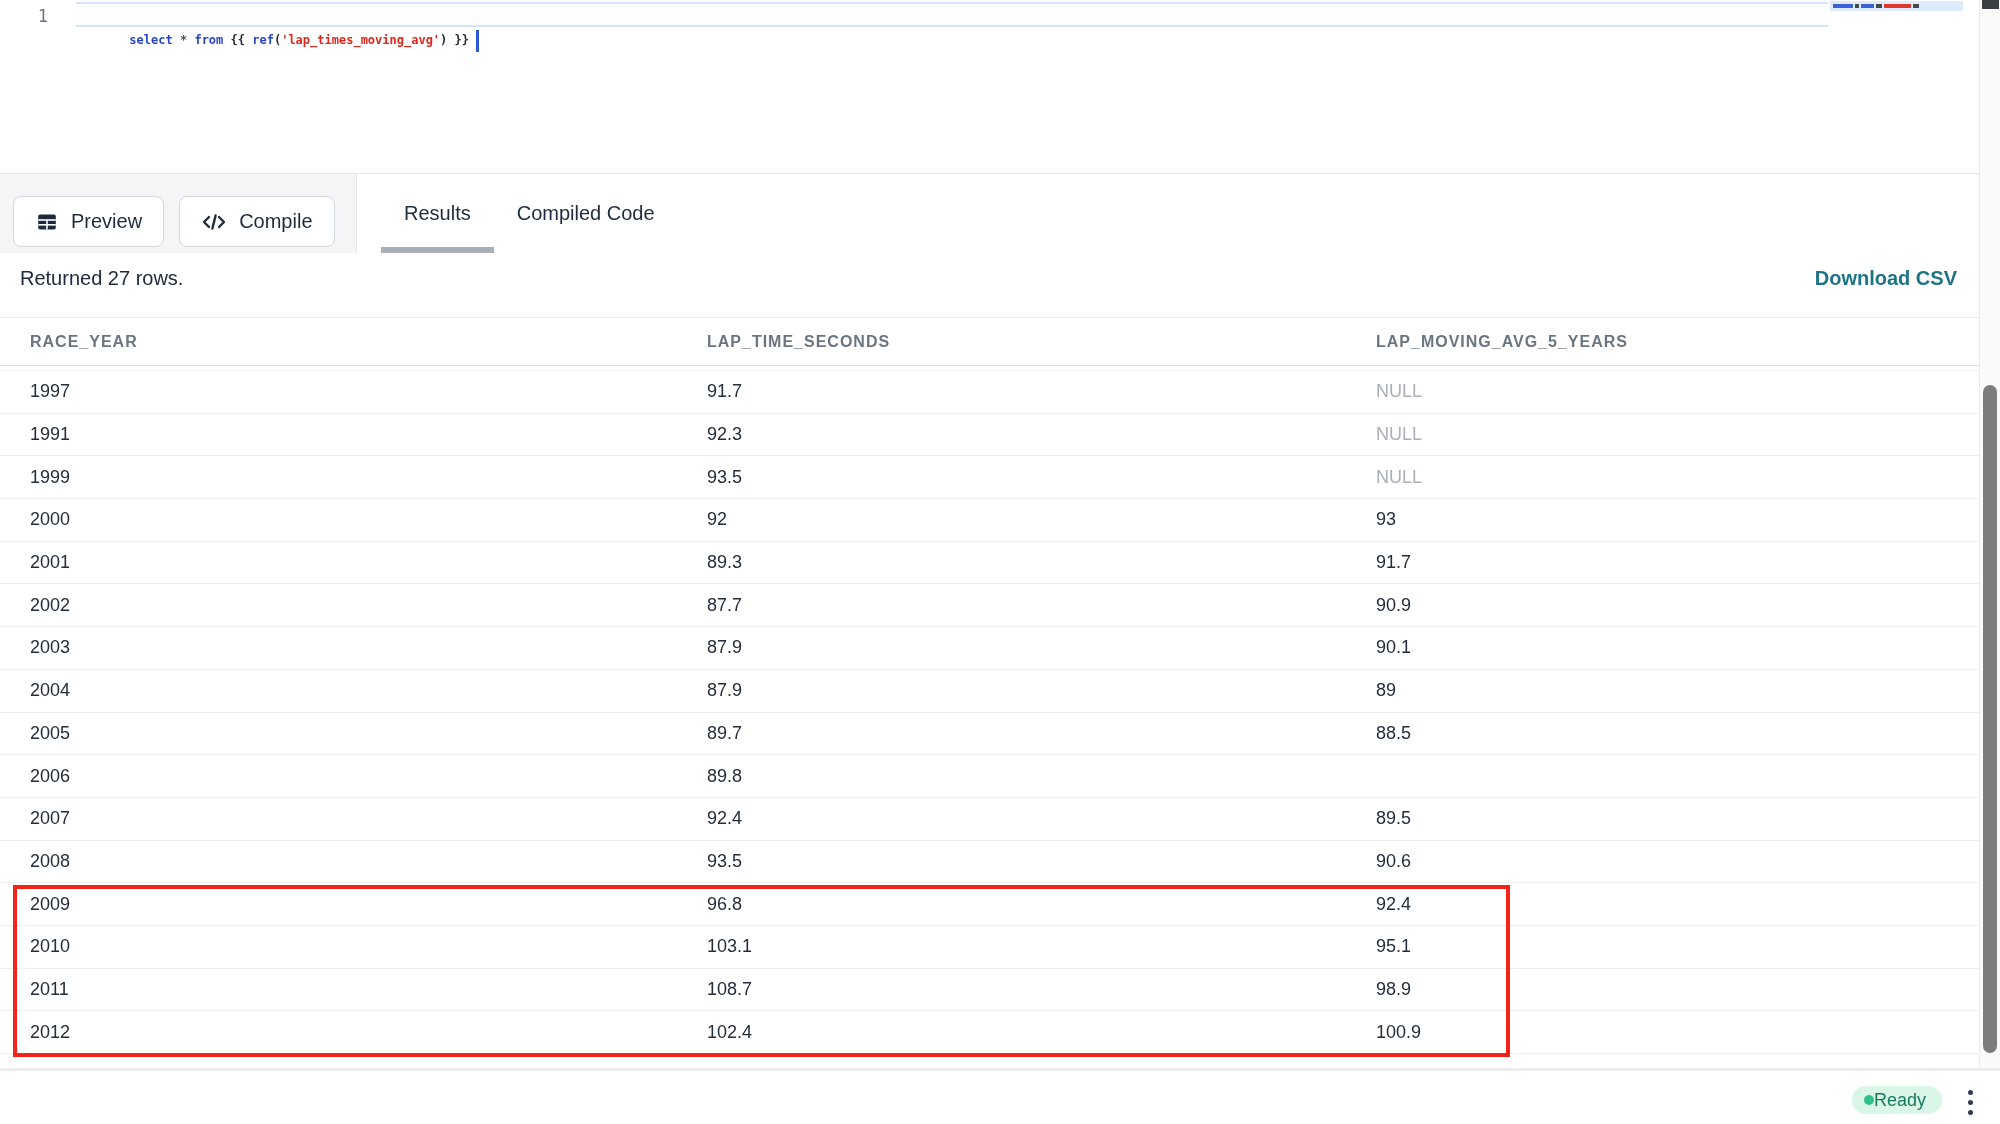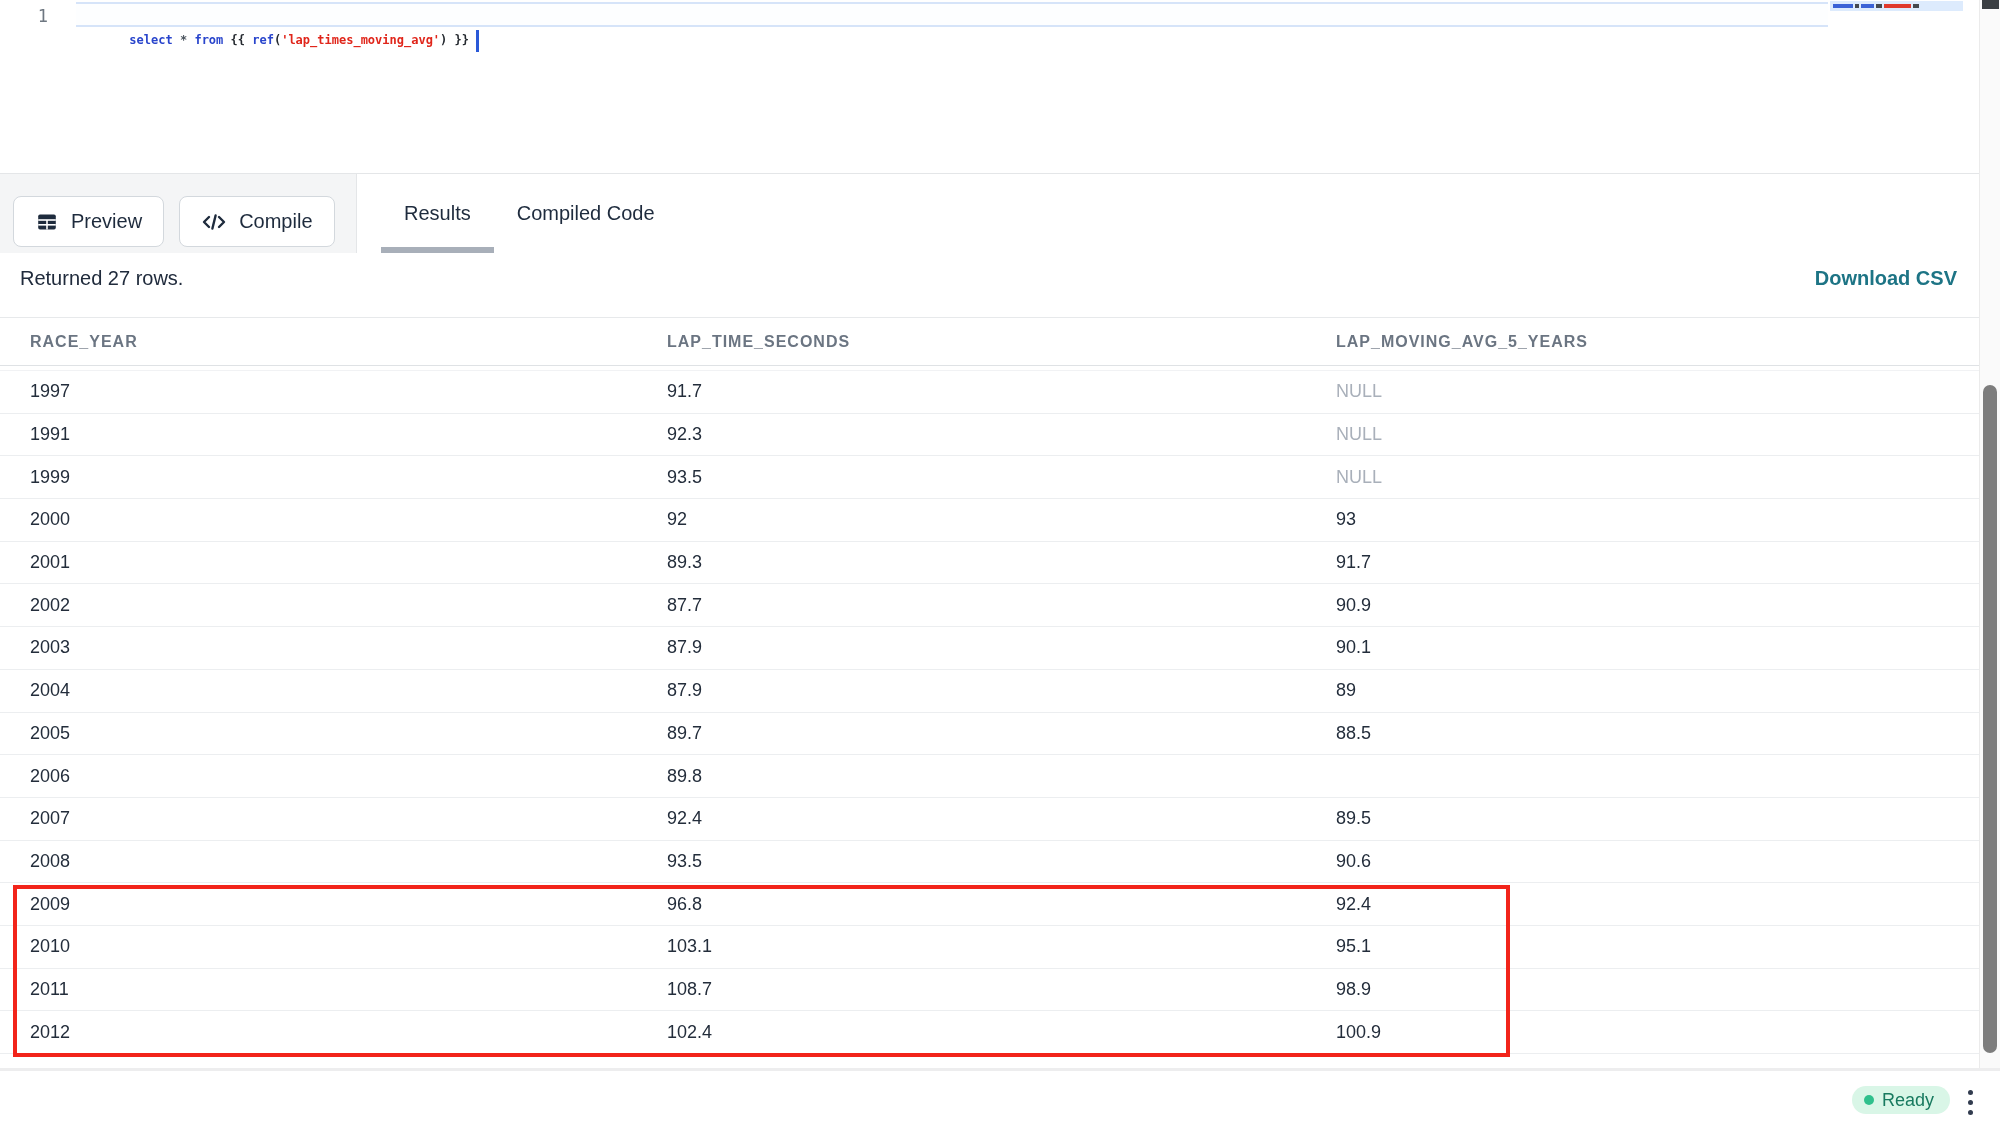"LAP_TIME_SECONDS" .c2 { margin-left: none -> 40px }
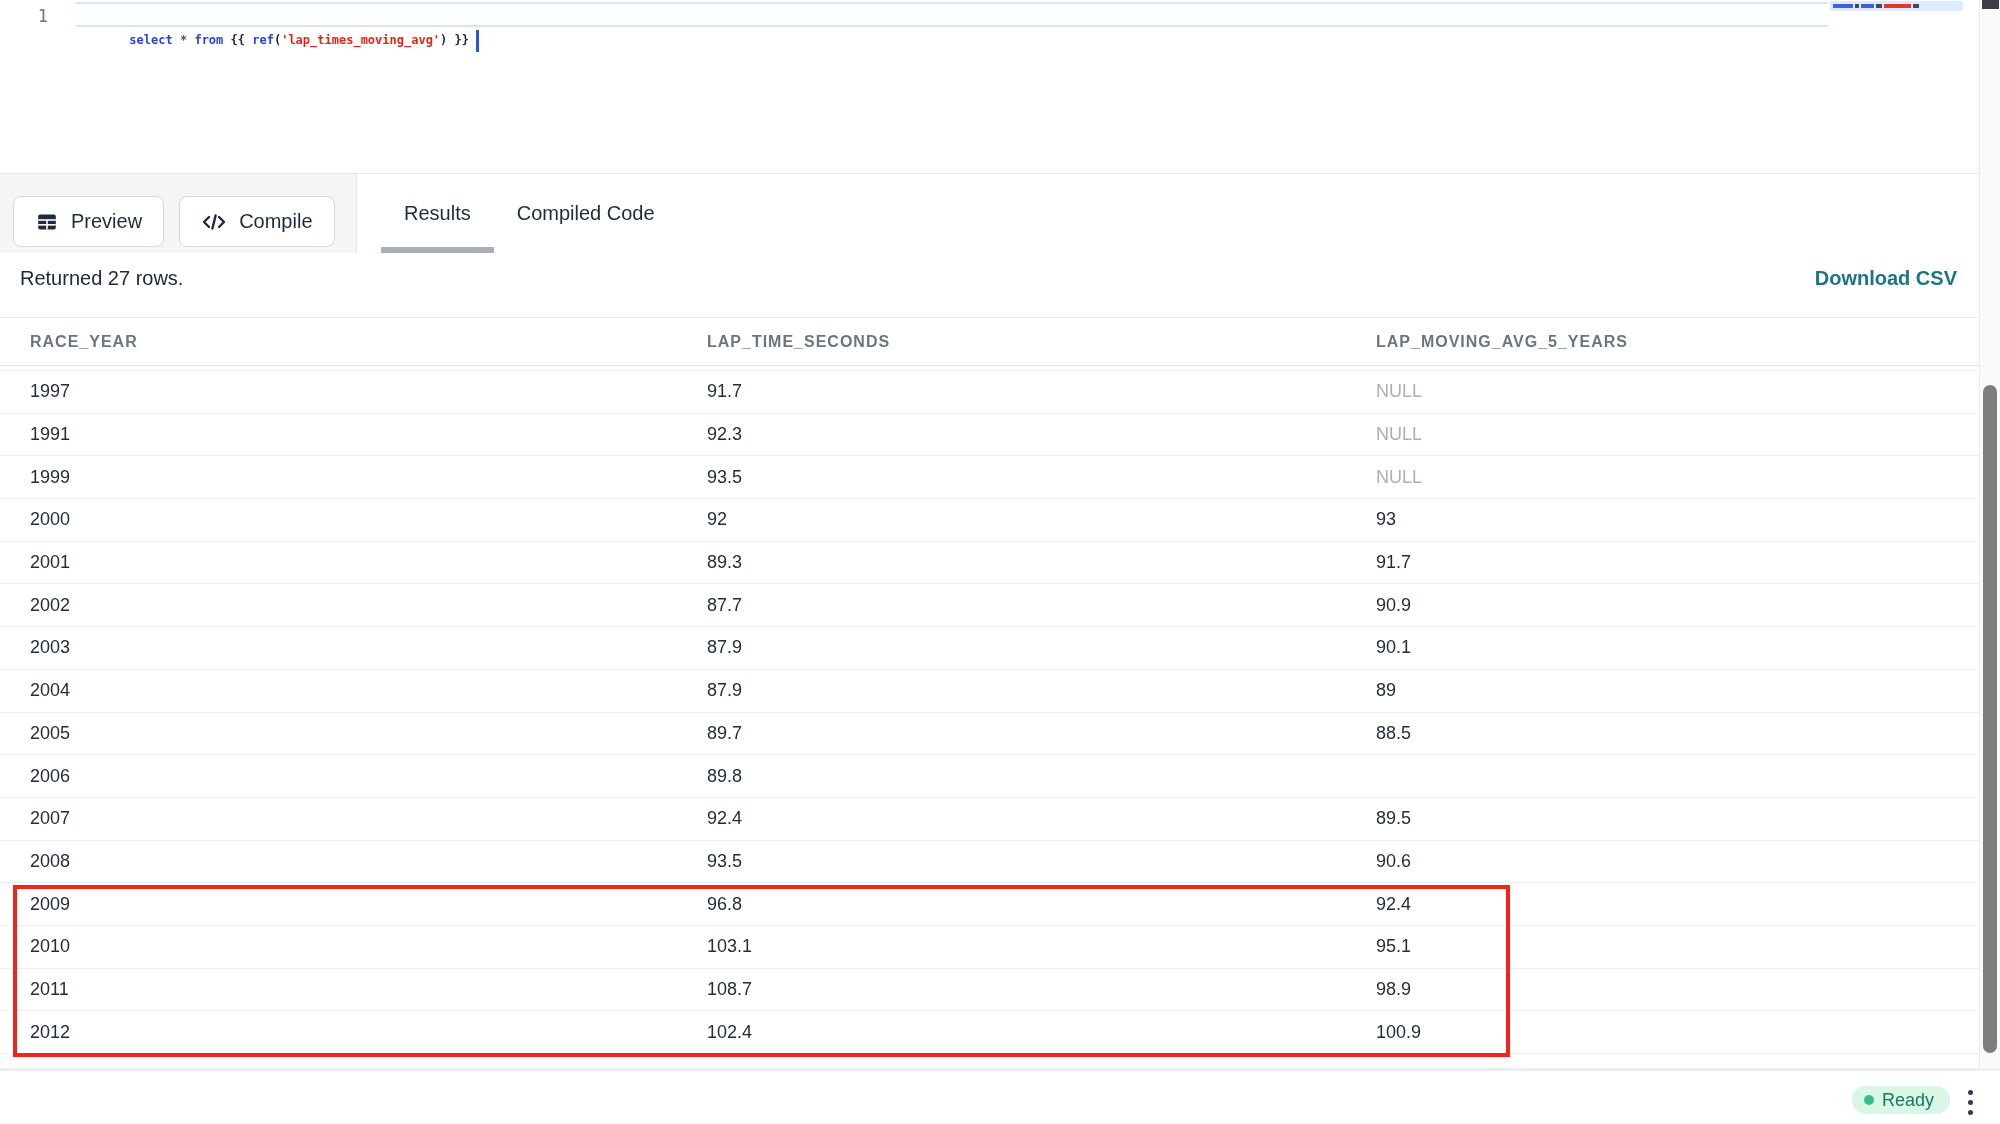"Ready" .ready-pill { gap: 8px -> 0 }
